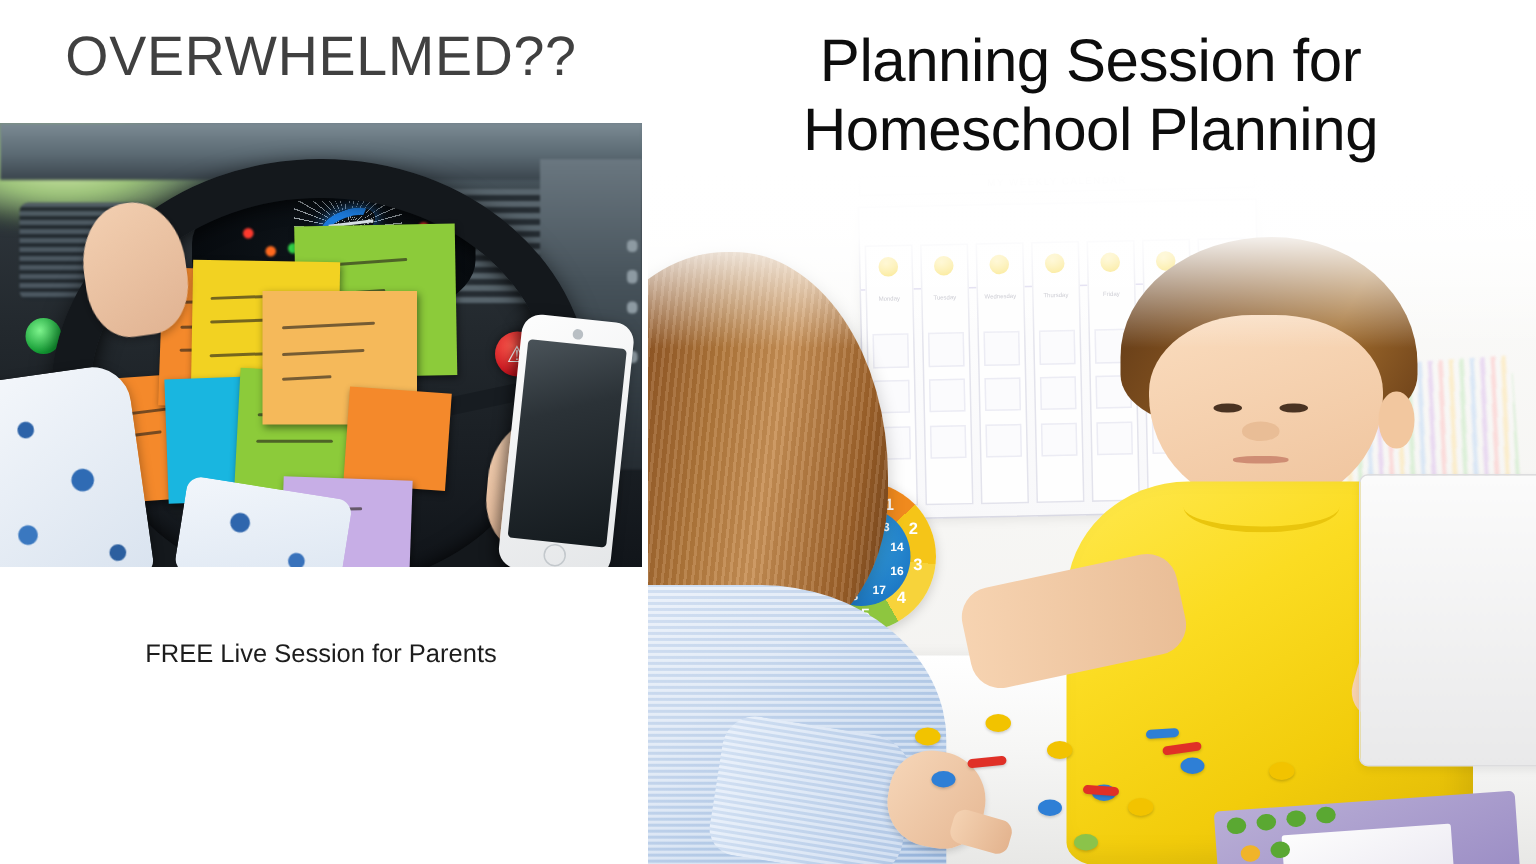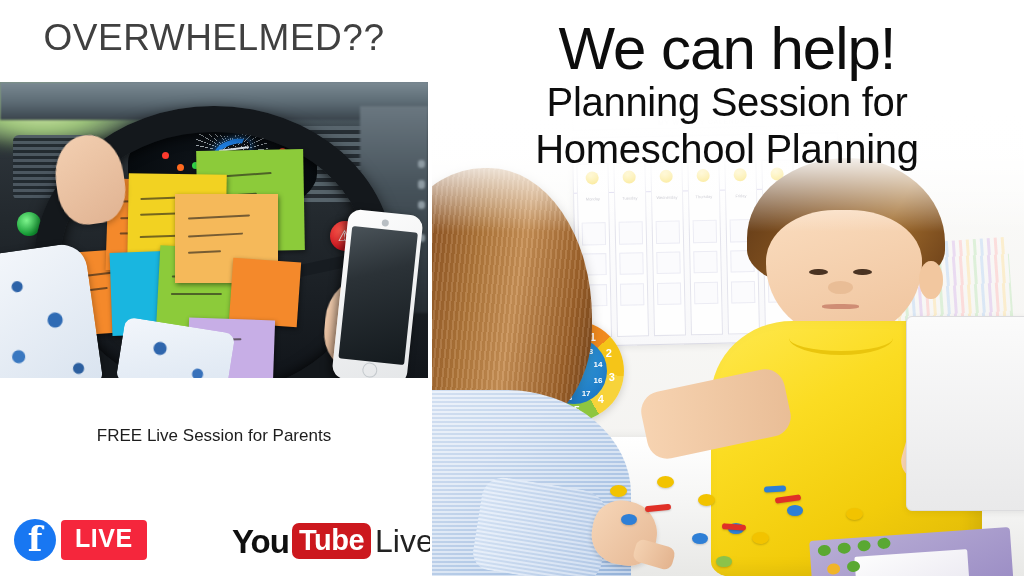"We can help!" div.hr-1 { html: <div>We can help!</div> -> none }
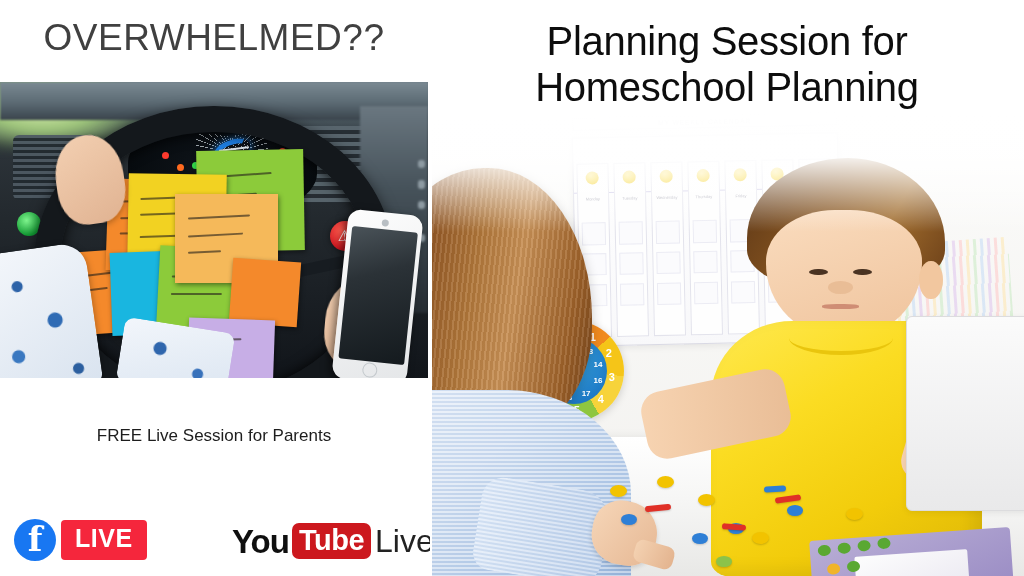"LIVE" div.badge-row { html: <div> <div> <div></div> <div>LIVE</div> </div> <div> <span>You</span> <span>Tube</span> <span>Live</span> </div> </div> -> none }
